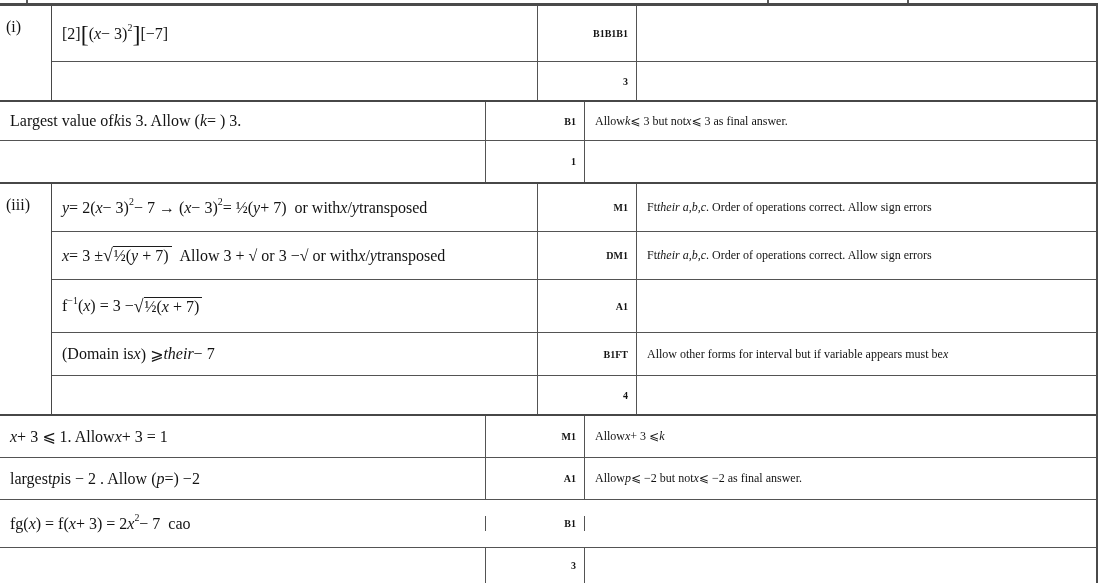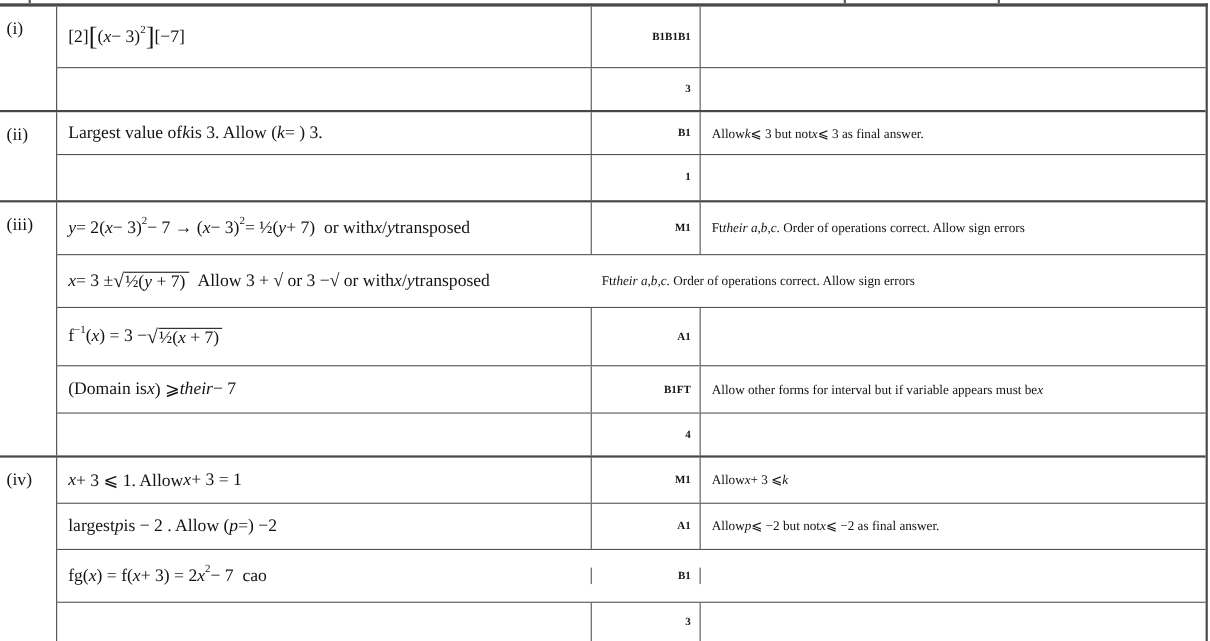"(ii)" div.part-col { html: <div>(ii)</div> -> none }
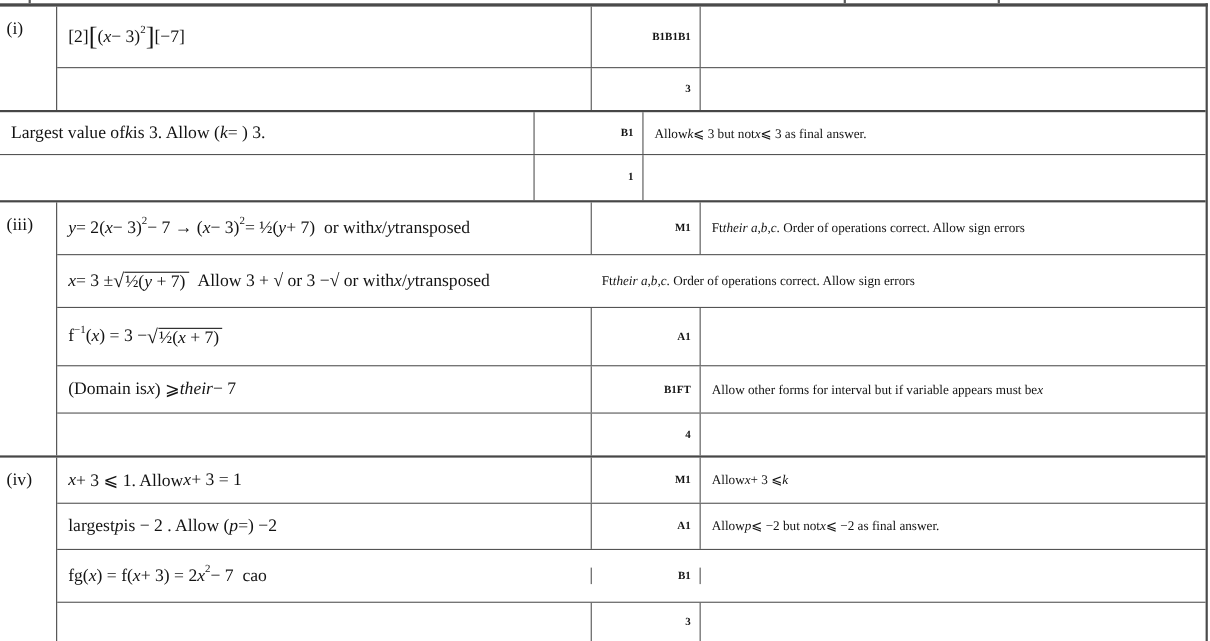"DM1" div.cell { html: none -> <div>DM1</div> }
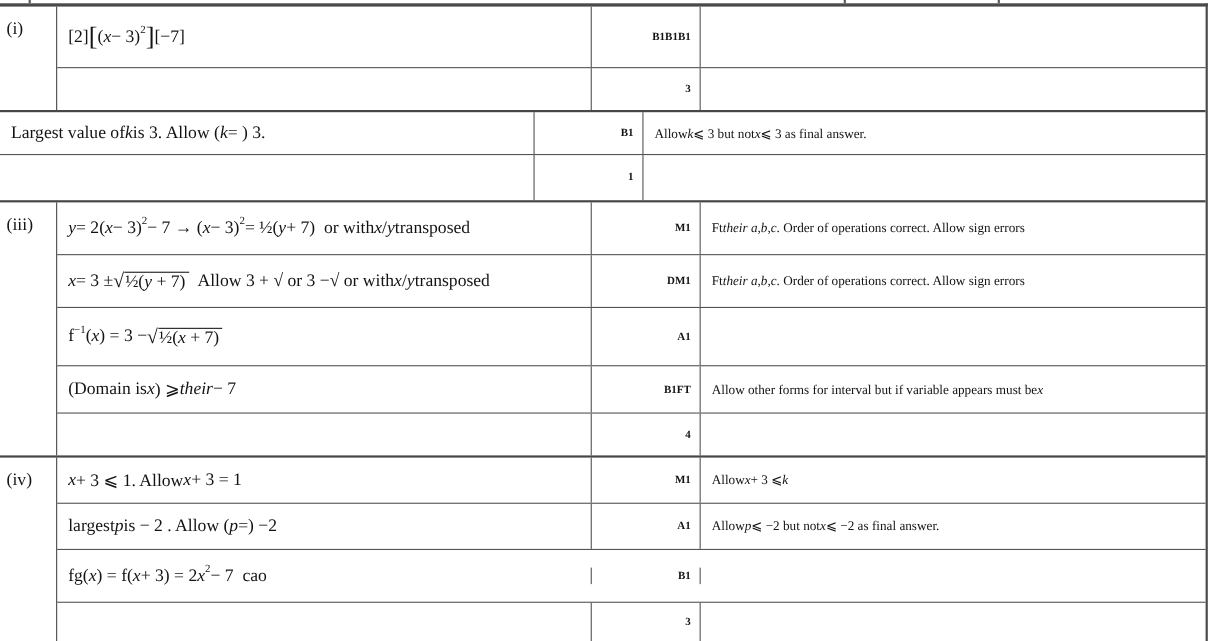"(iv)" div.part-col { html: <div>(iv)</div> -> none }
